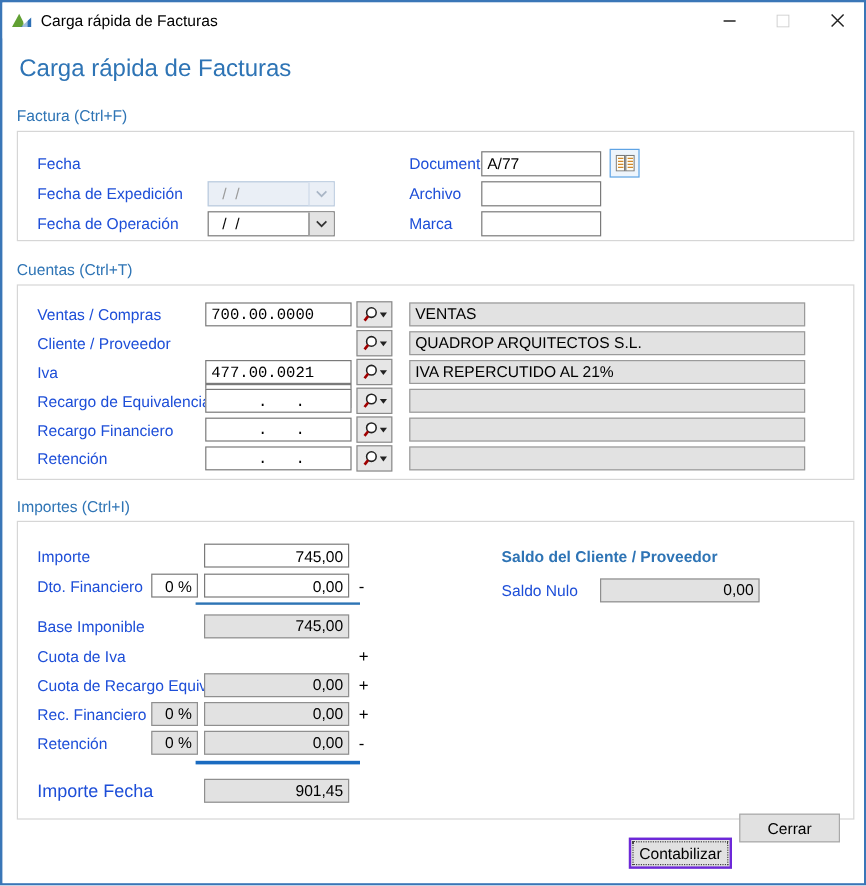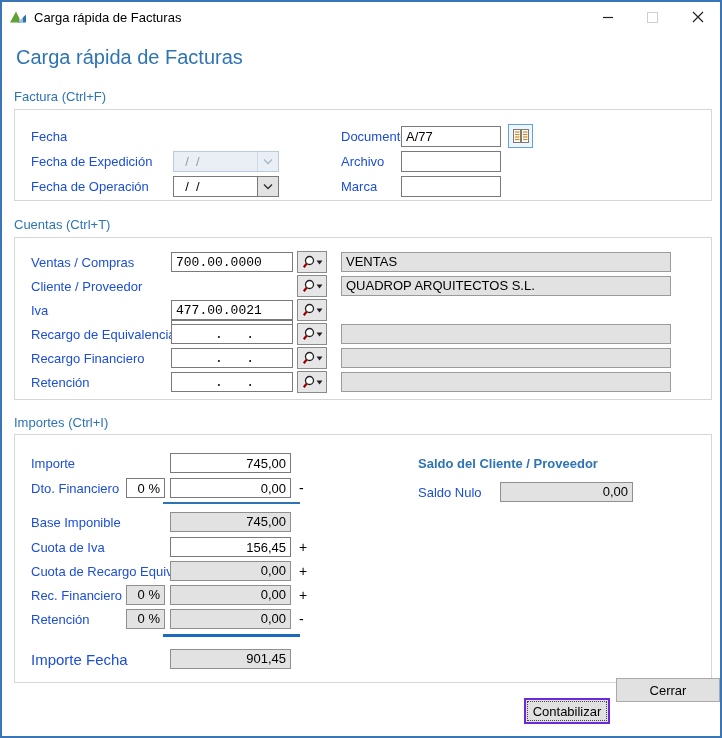"IVA REPERCUTIDO AL 21%" div.roname { html: none -> <div>IVA REPERCUTIDO AL 21%</div> }
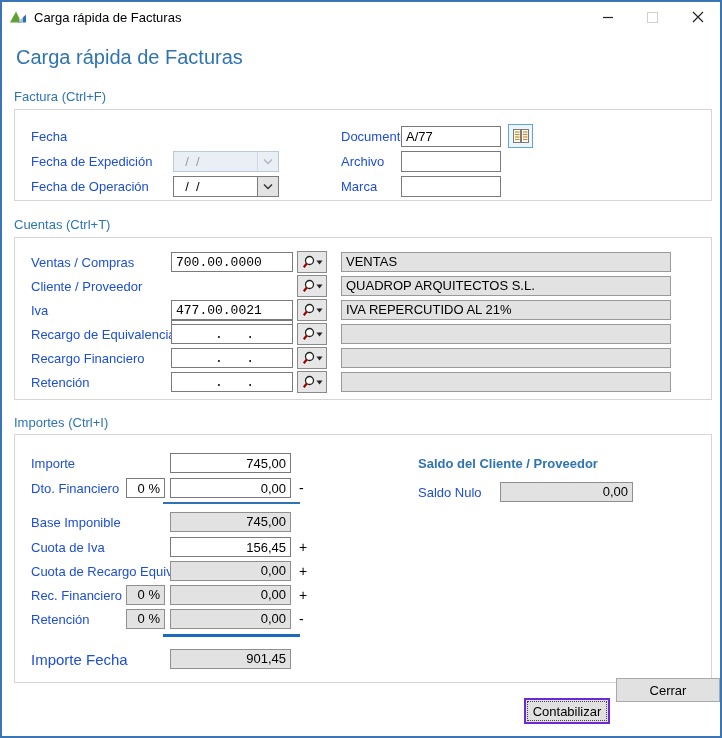"156,45" input.txt { html: <input> -> none }
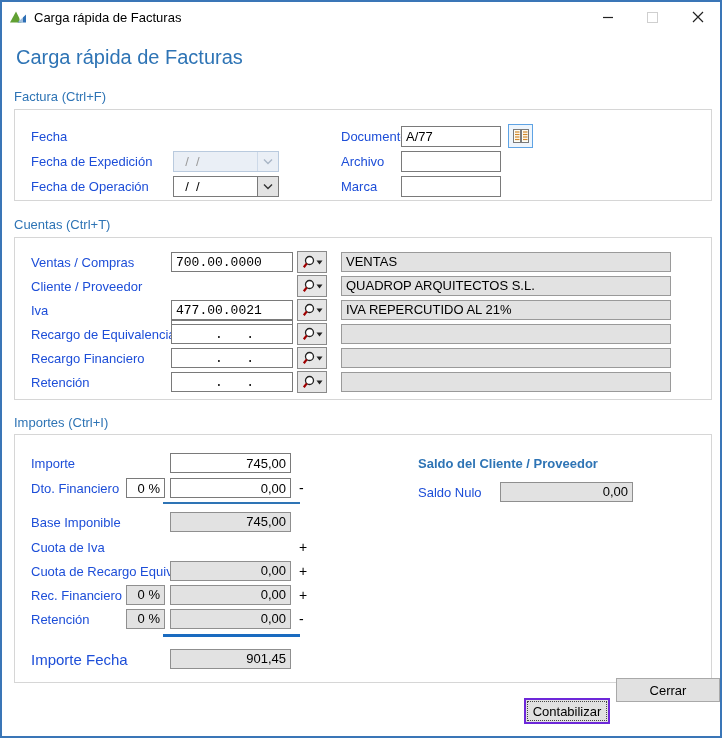"Cerrar" button.btn { width: 104px -> 84px }
